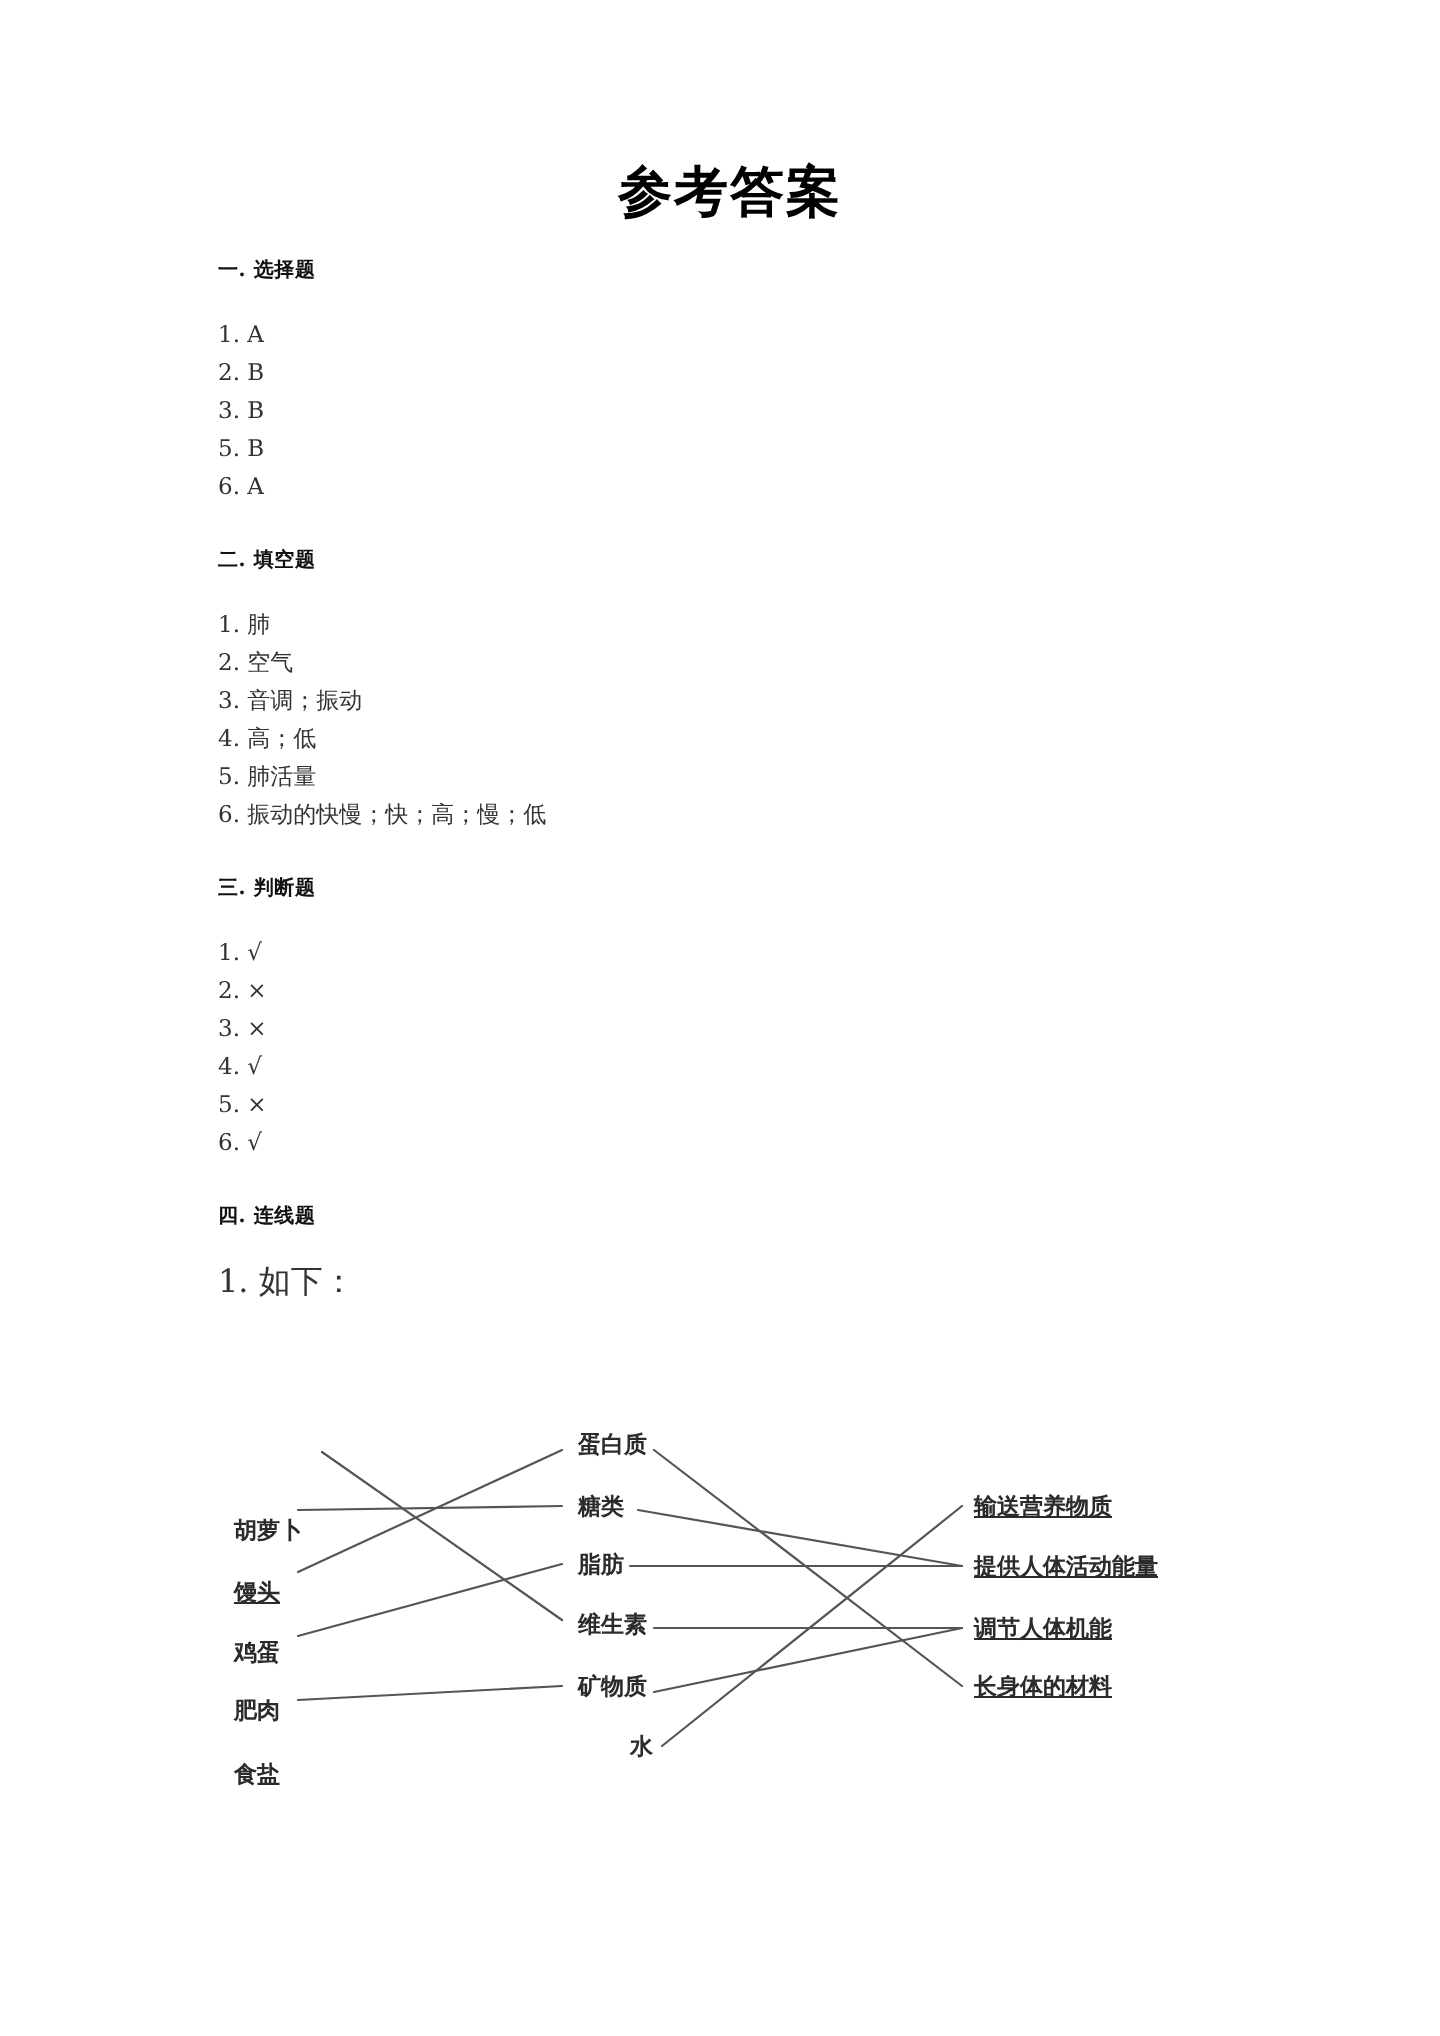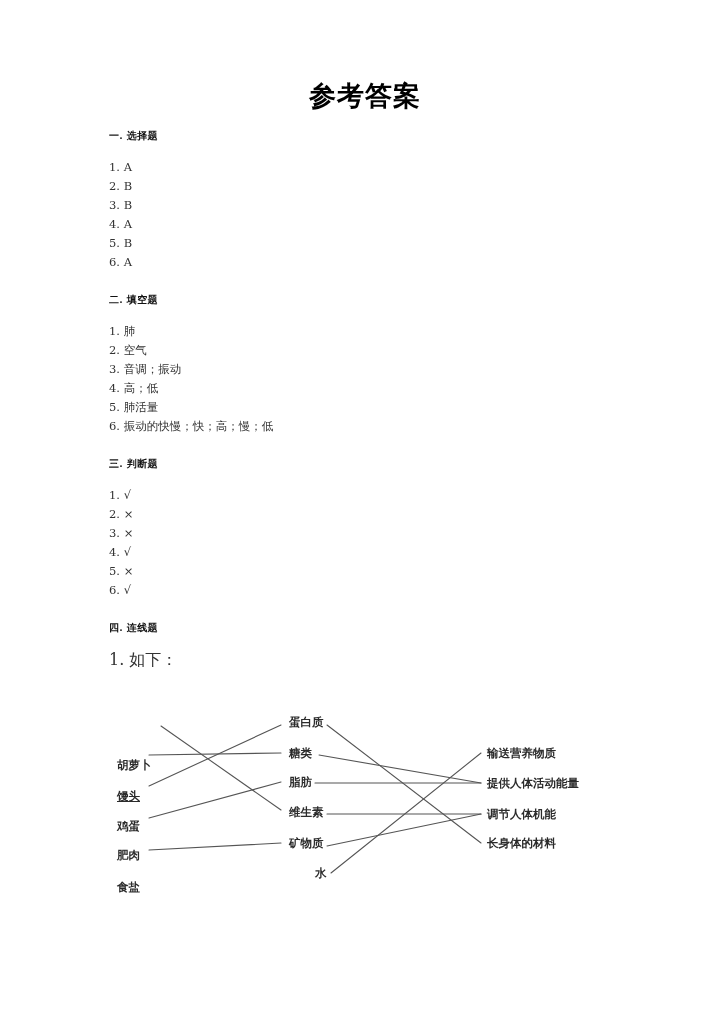"4. A" li.answer-item { html: <li>4. A</li> -> none }
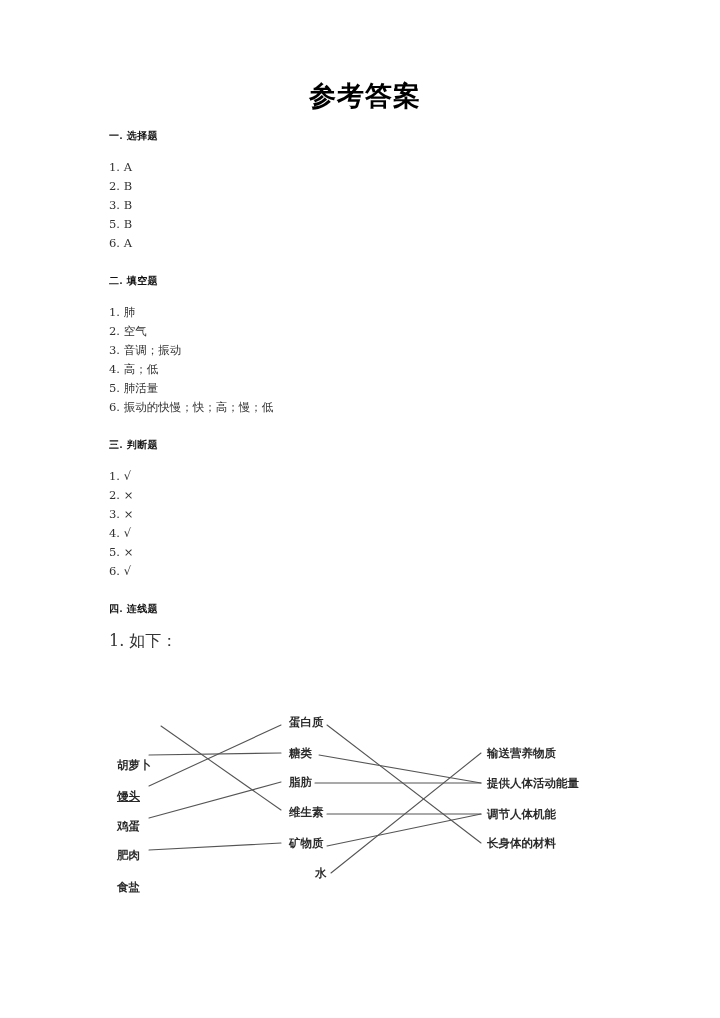"输送营养物质" .col-right { text-decoration: none -> underline }
